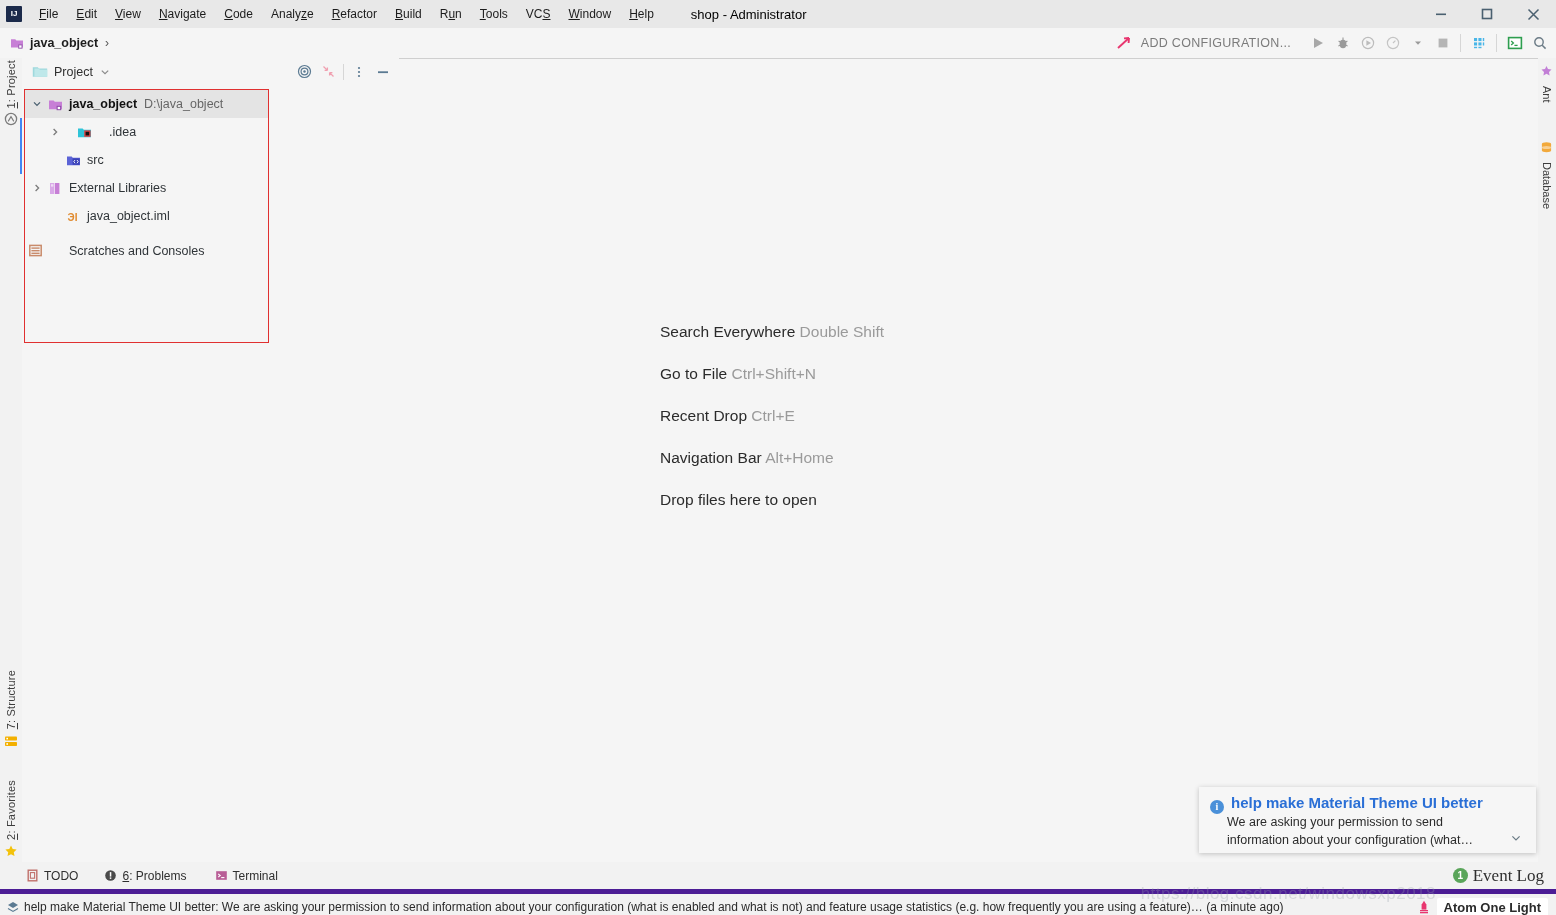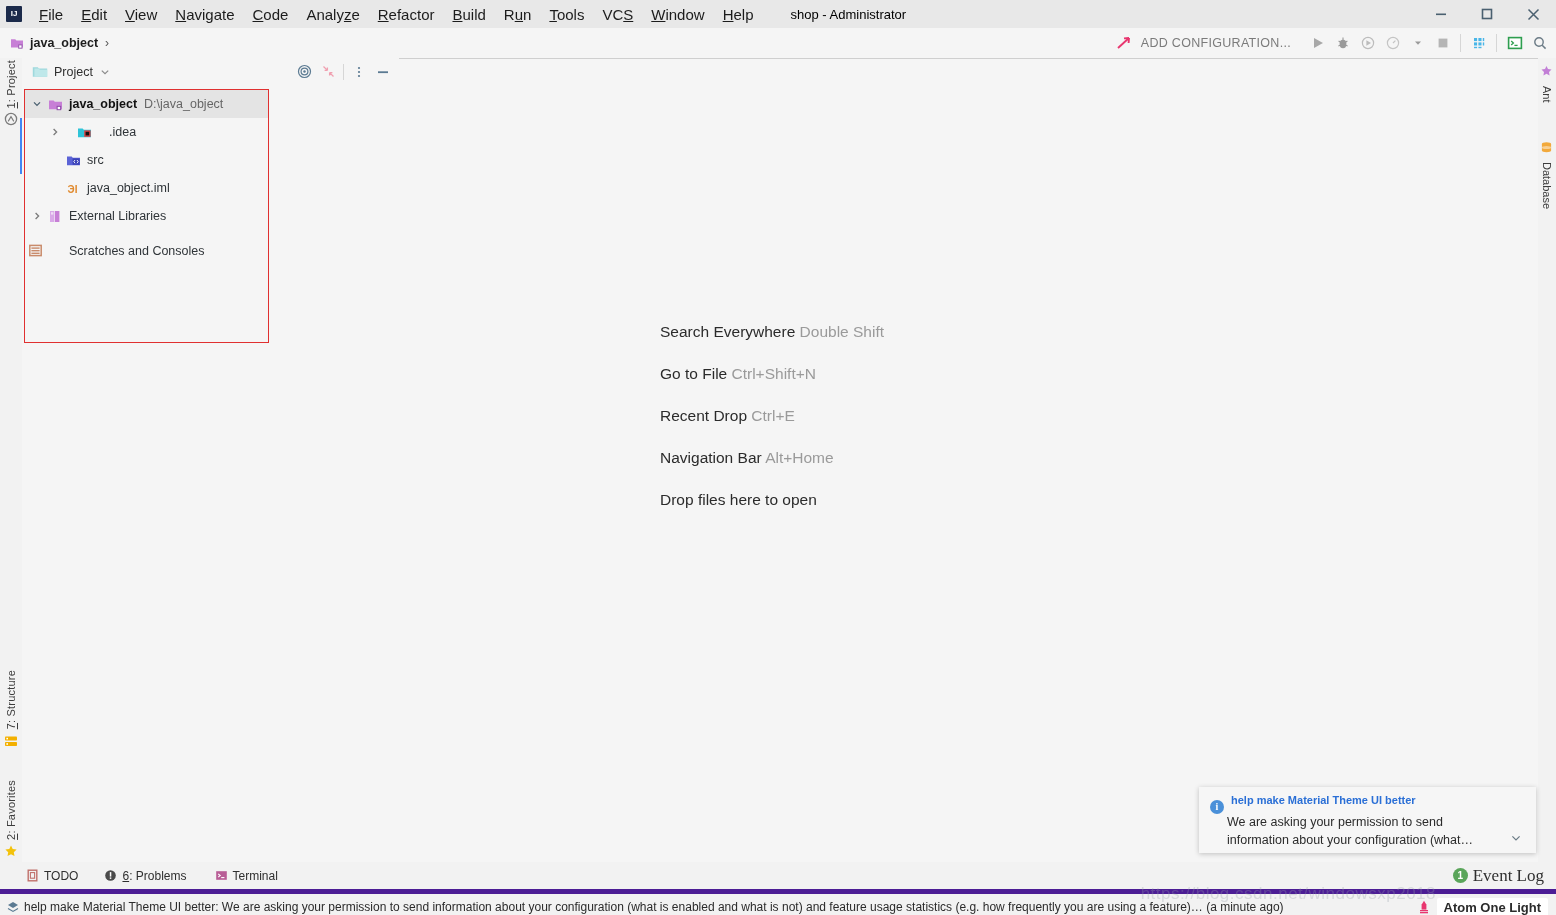"File" .menu-item { font-size: 15px -> 12px }
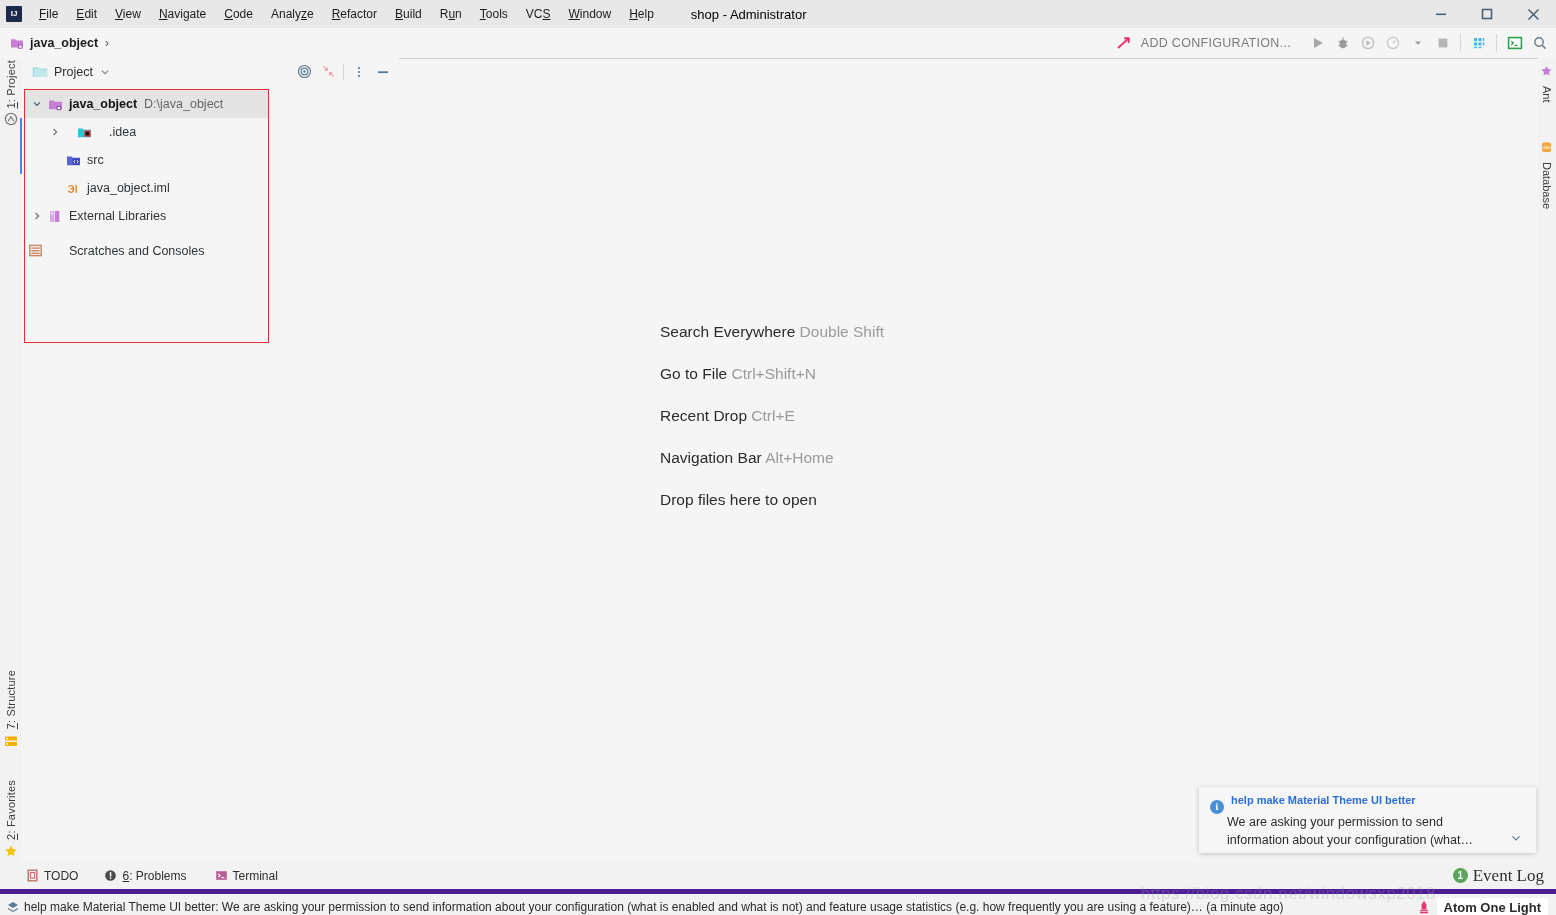"ЭI" div.trow { order: before "External Libraries" -> after "External Libraries" }
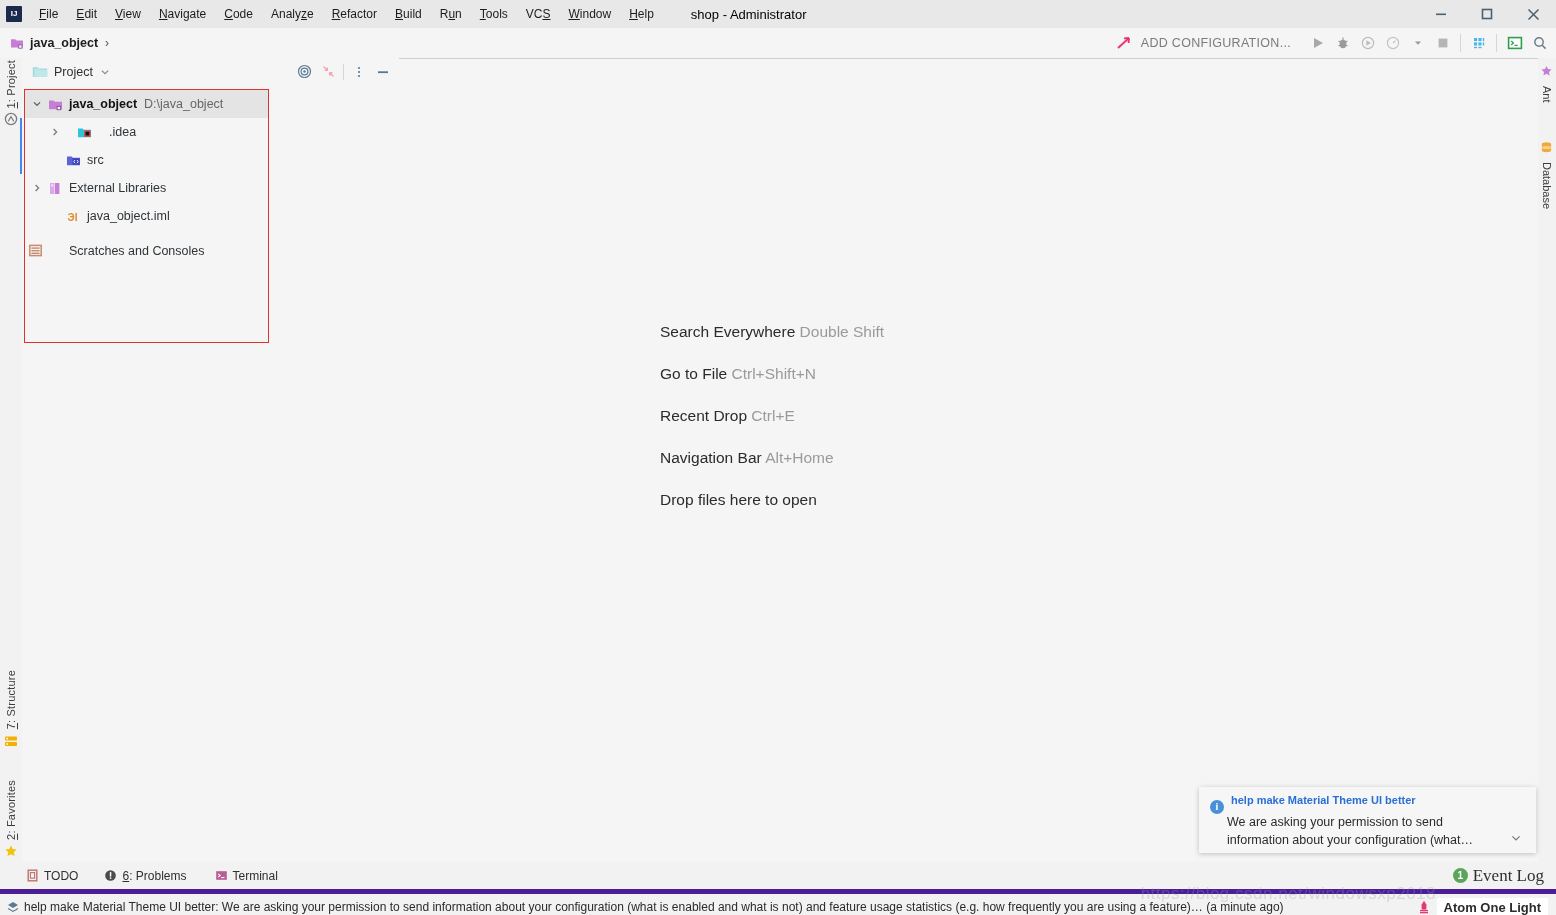"help make Material Theme UI better" .balloon-title { font-size: 11px -> 15px }
